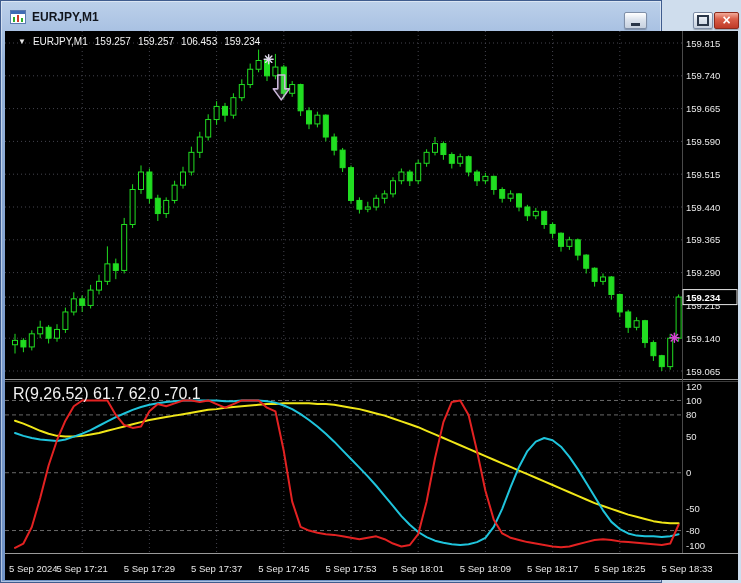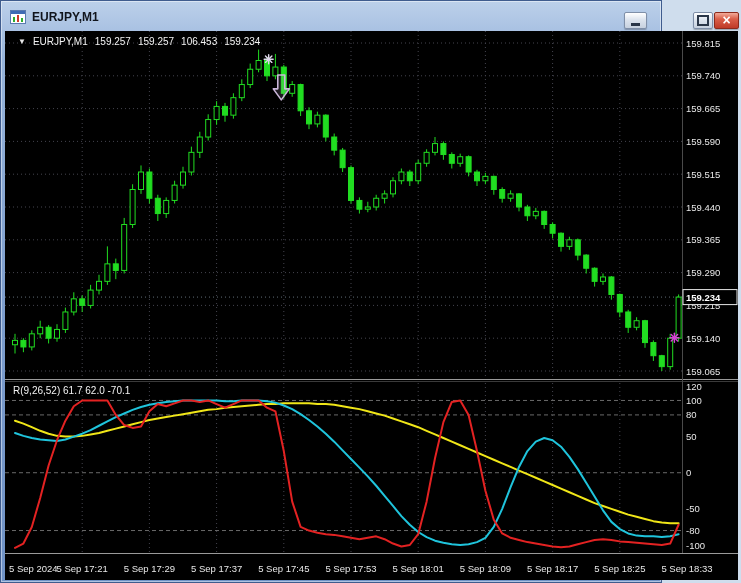"R(9,26,52) 61.7 62.0 -70.1" .ind-label { font-size: 10px -> 16px }
